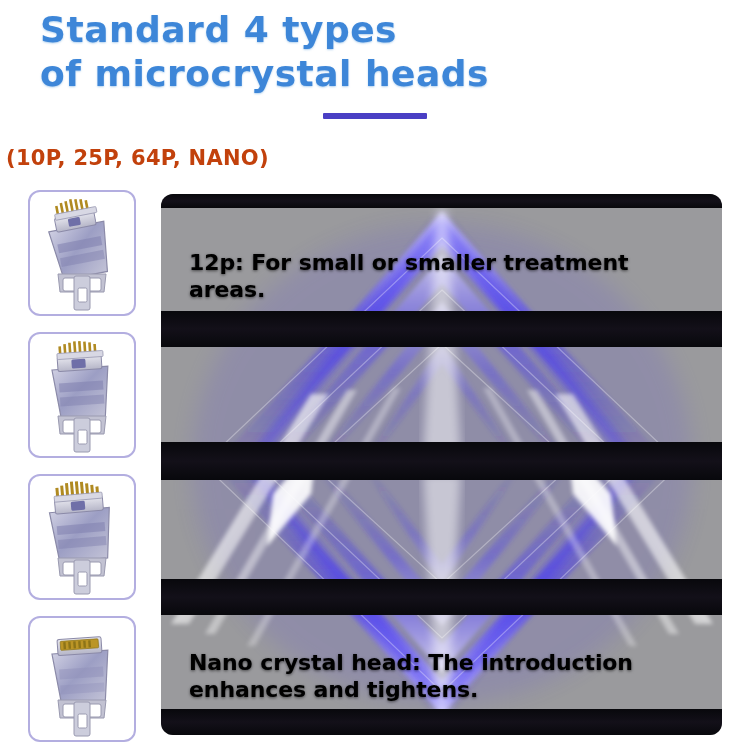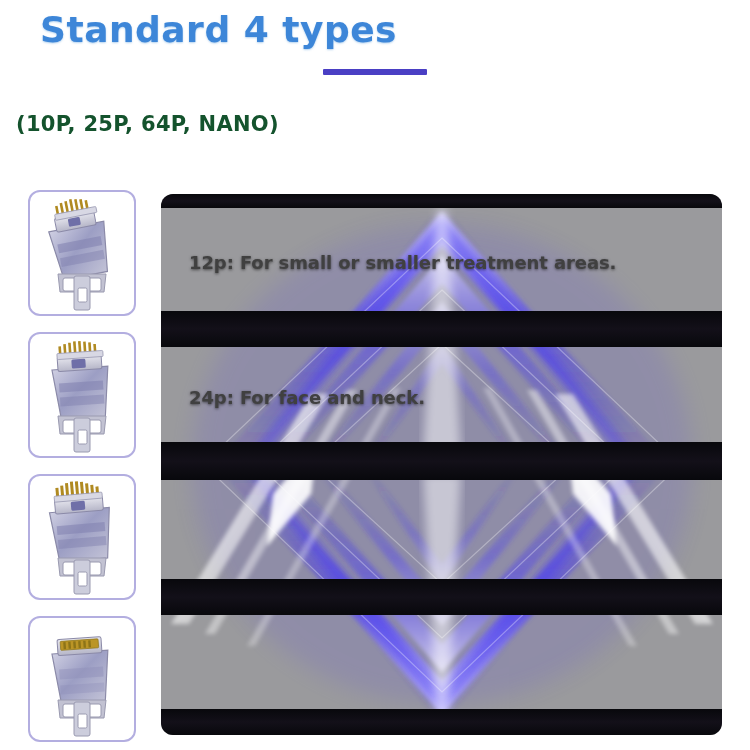"of microcrystal heads" span.title-line2 { html: none -> <span>of microcrystal heads</span> }
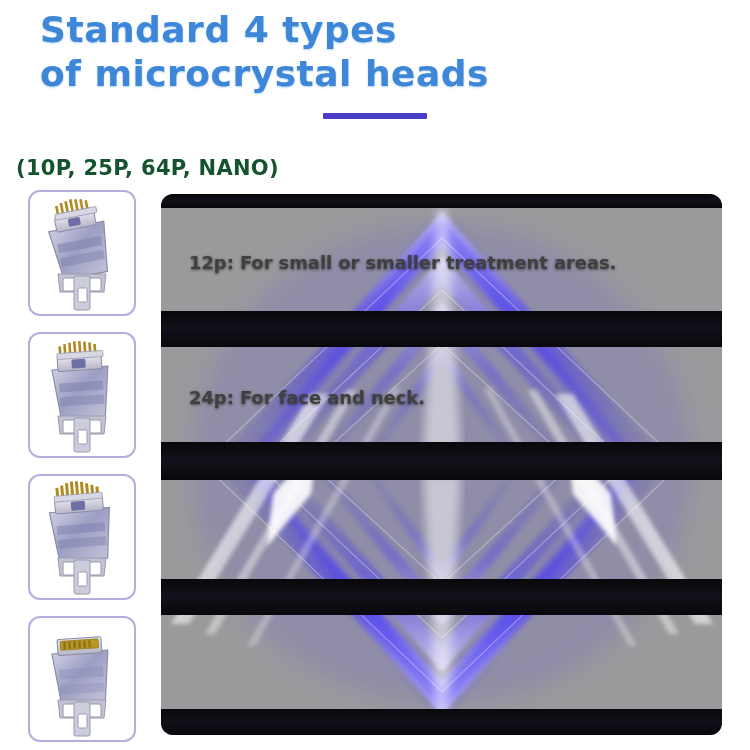"(10P, 25P, 64P, NANO)" .subtitle { color: #14532d -> #c2410c; margin: 16px -> 6px }
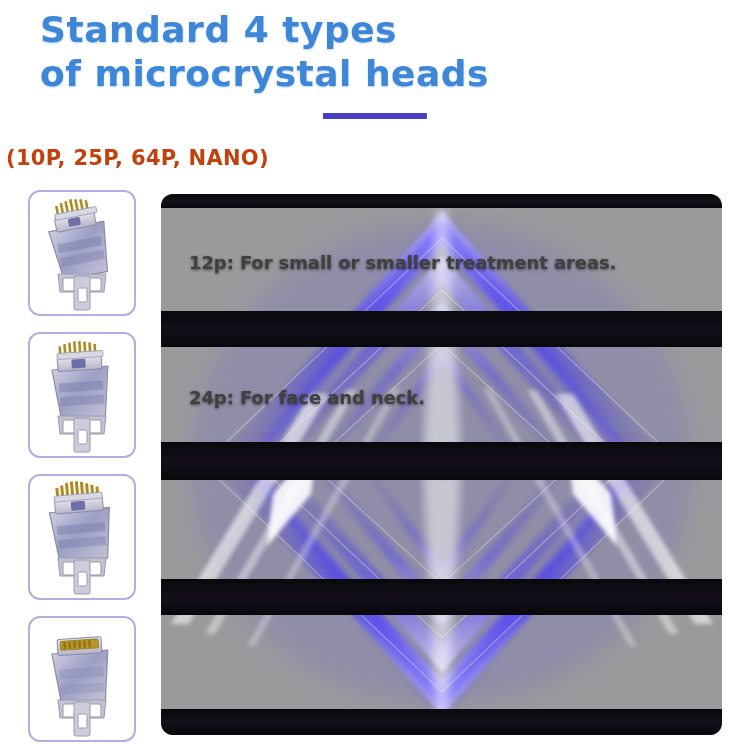"12p: For small or smaller" .row-text { color: #404040 -> #000000; font-size: 18px -> 22px }
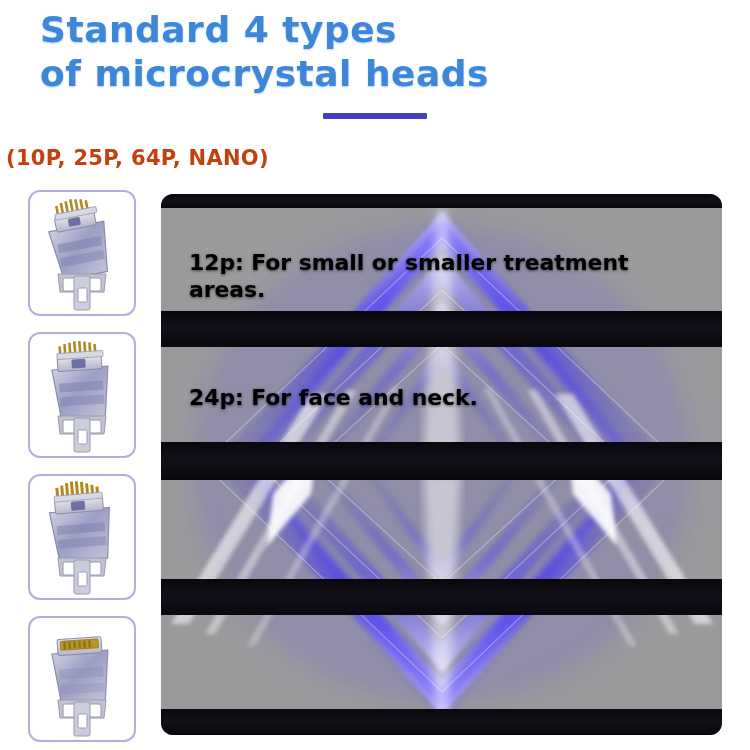"24p: For face and neck." div.row { html: <div> <p>24p: For face and neck.</p> </div> -> none }
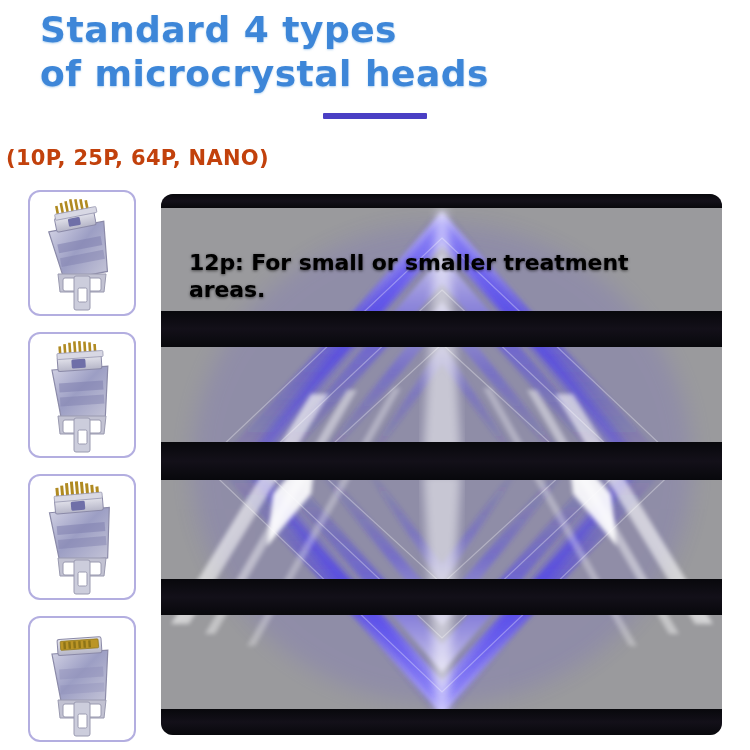"Nano crystal head: The introduction" div.row { html: none -> <div> <p>Nano crystal head: The introduction enhances and tightens.</p> </div> }
